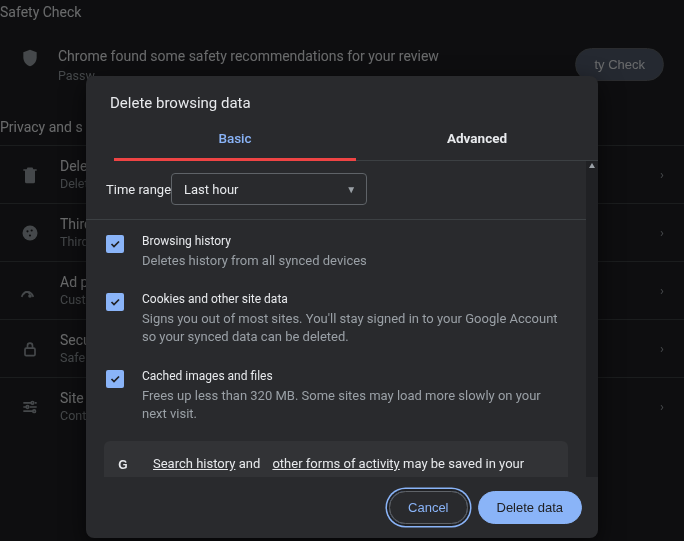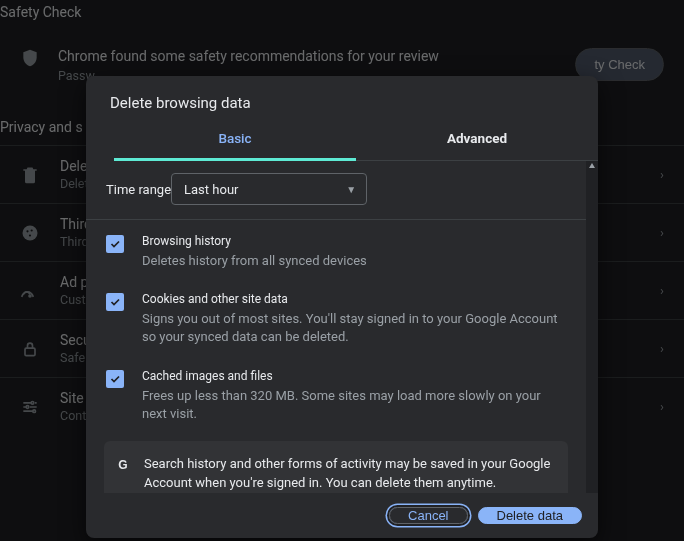"Basic" .tab.active { border-bottom: 3px solid #5eead4 -> 3px solid #ef4444 }
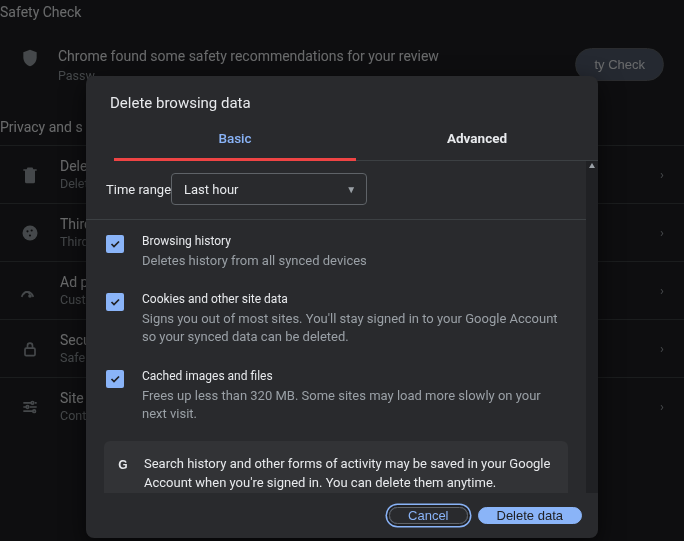"Search history" .underln { margin-left: none -> 9px; text-decoration: none -> underline }
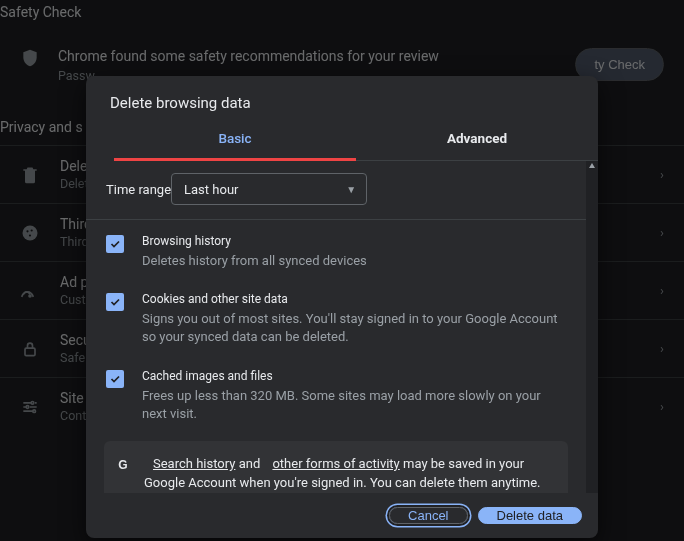"Cancel" .btn { padding: 0 18px -> 8px 18px }
